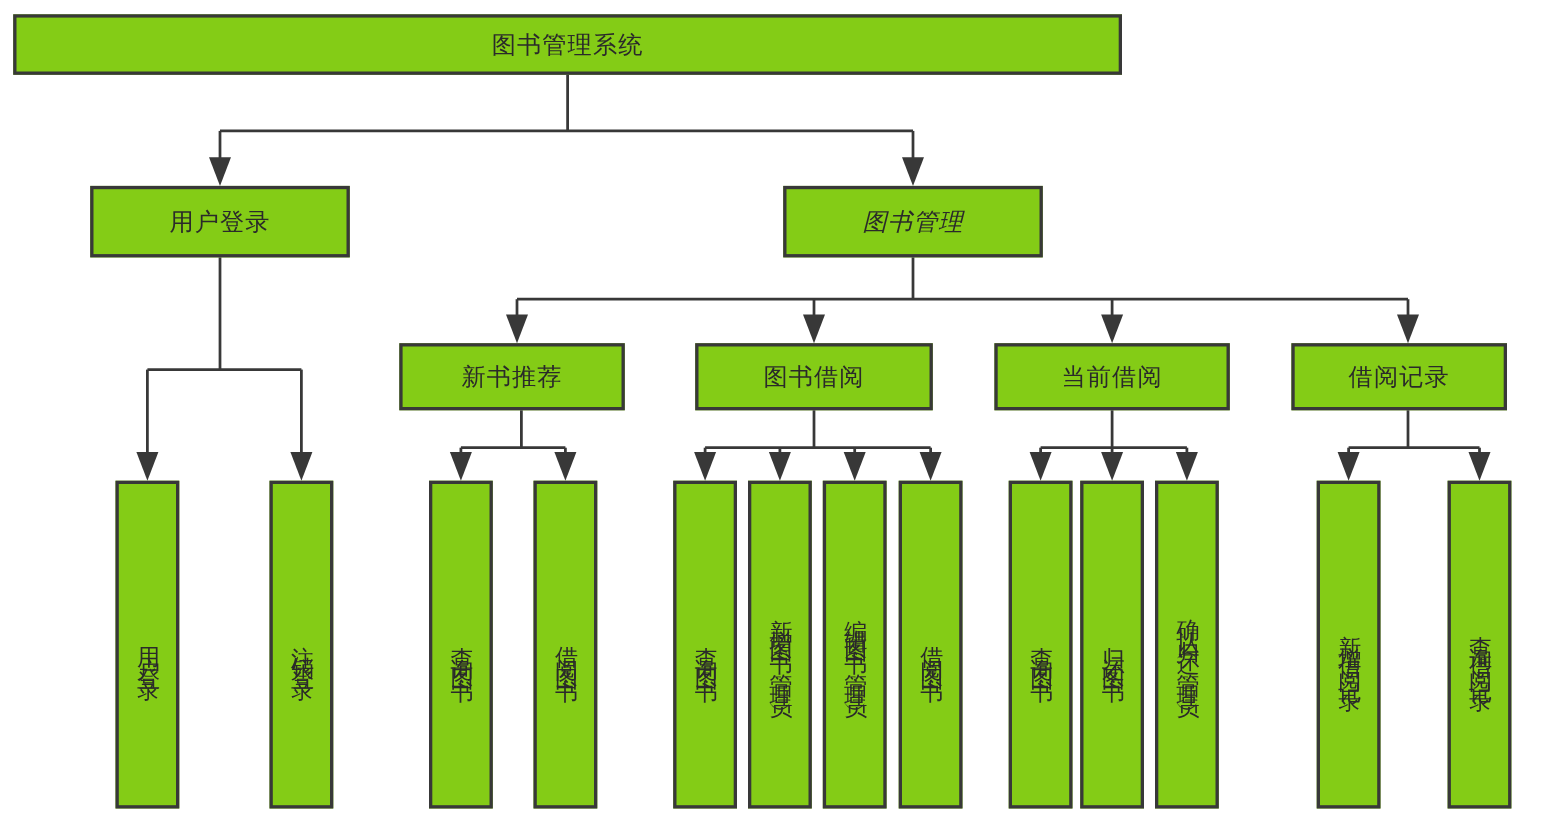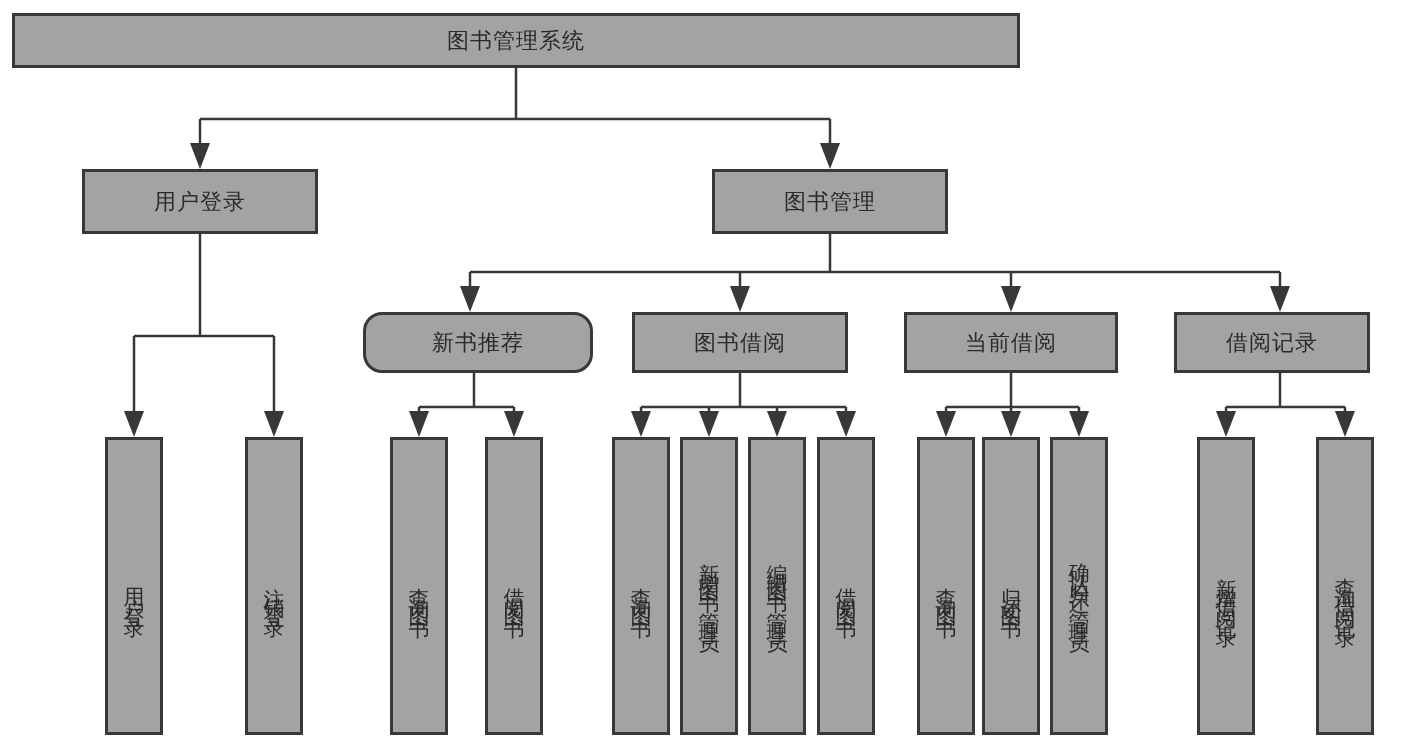"图书管理系统" .node { background: #a3a3a3 -> #84cc16 }
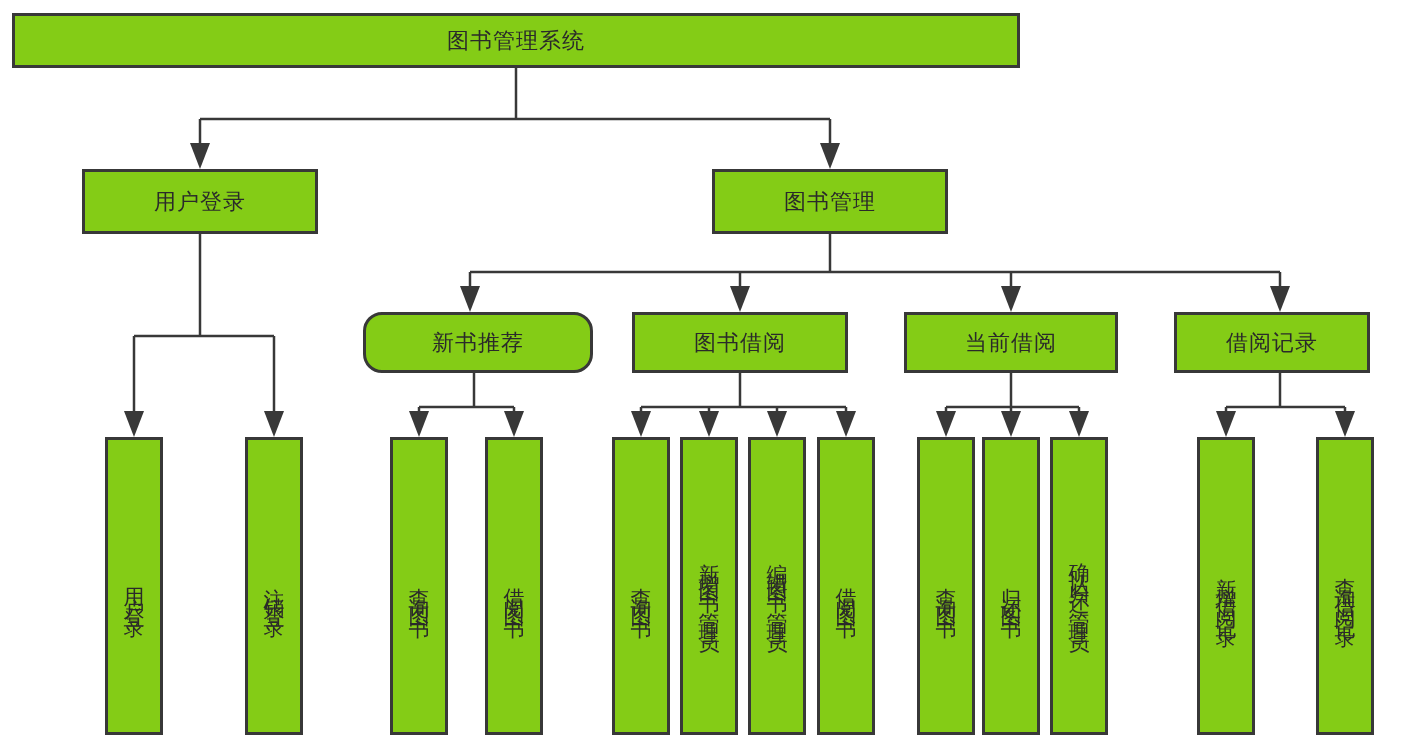"图书管理" .n-mgmt { font-style: none -> italic }
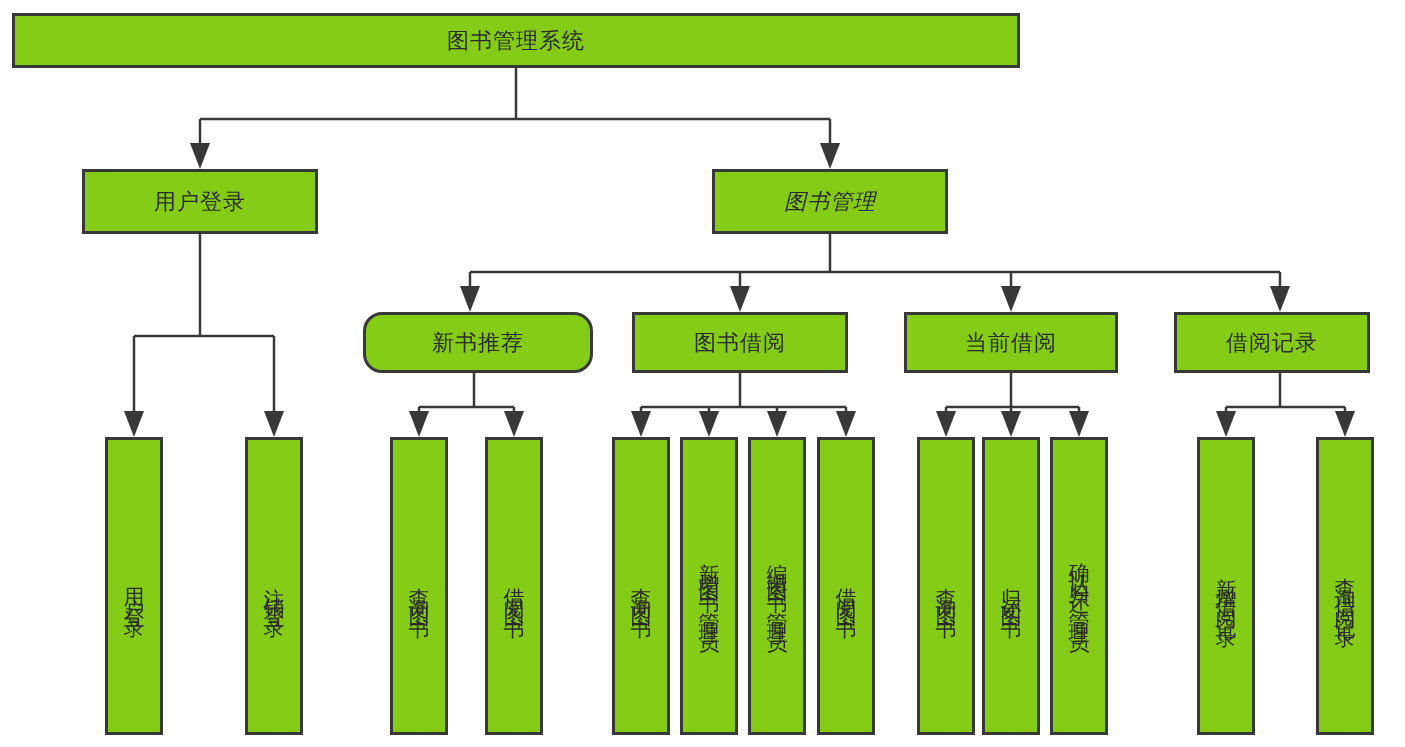"新书推荐" .n-sec0 { border-radius: 19px -> none; width: 230px -> 205px }
